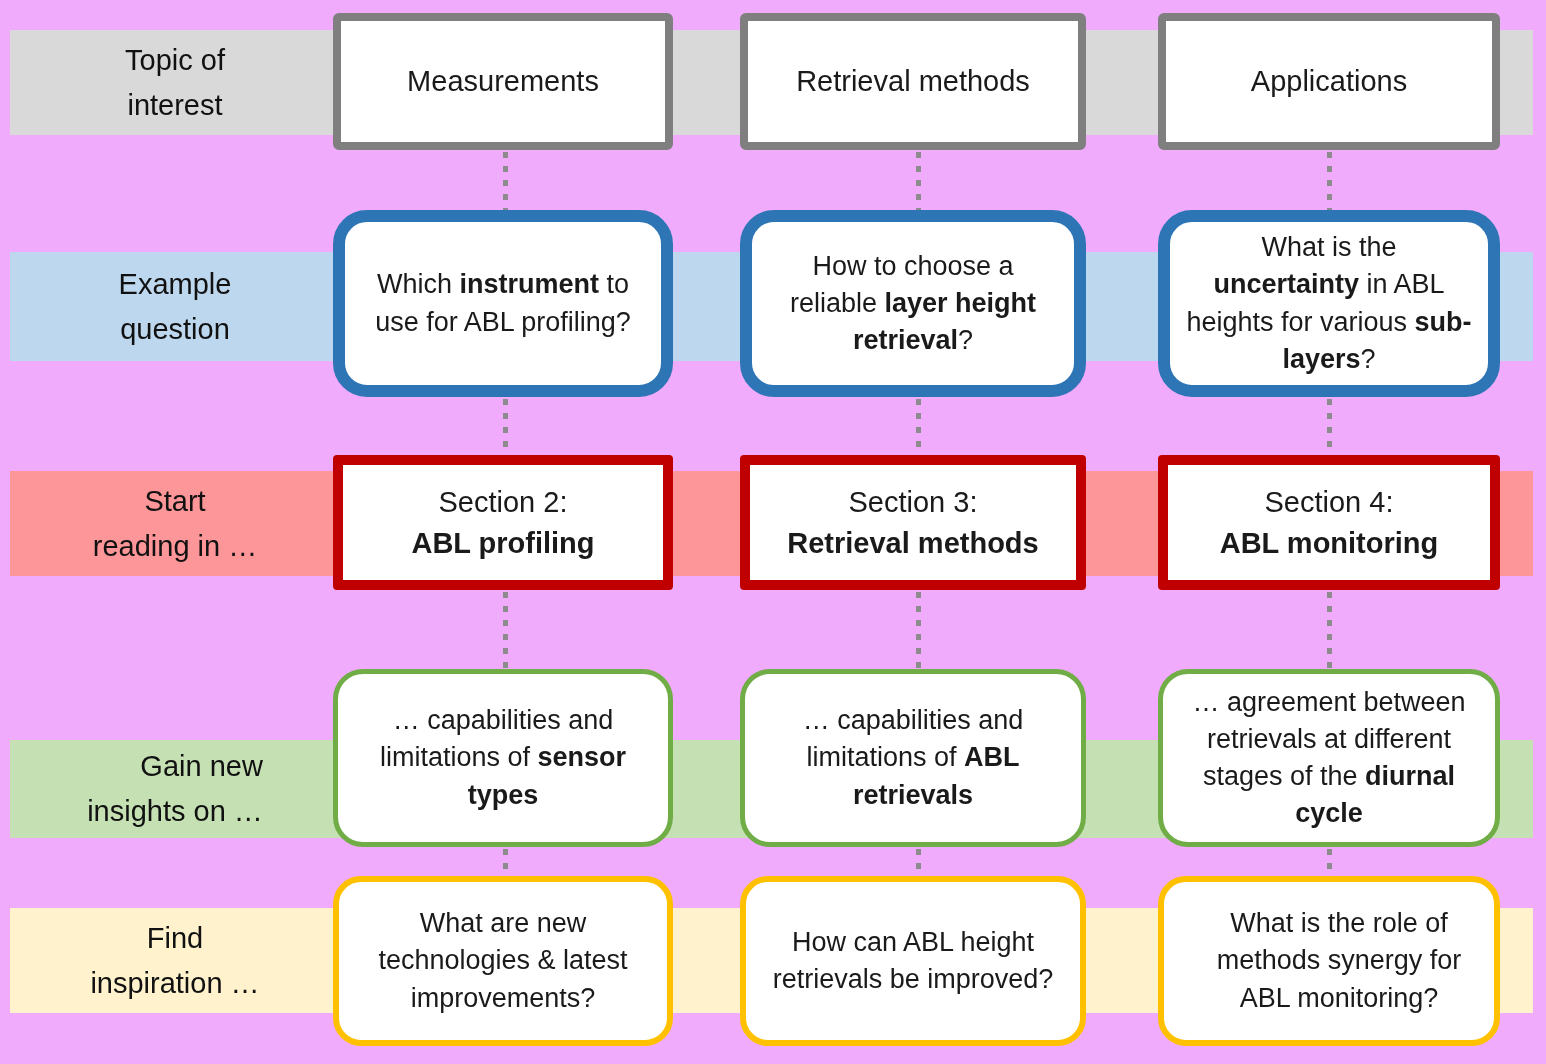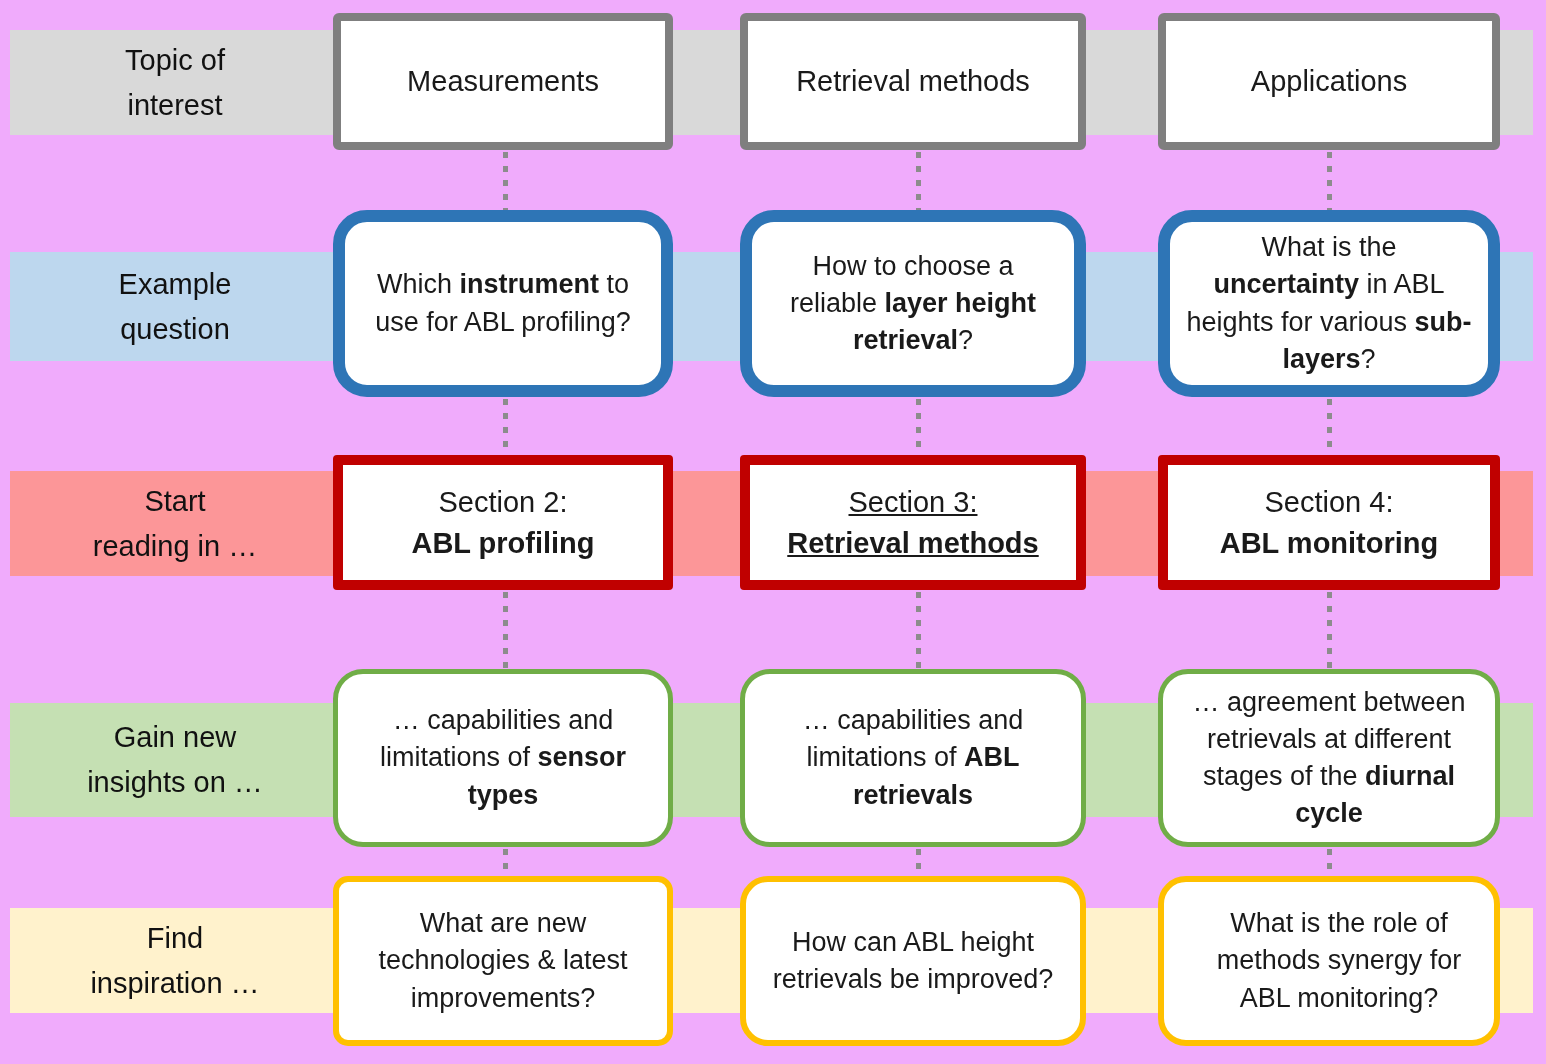"Section 3:" div.box { text-decoration: underline -> none }
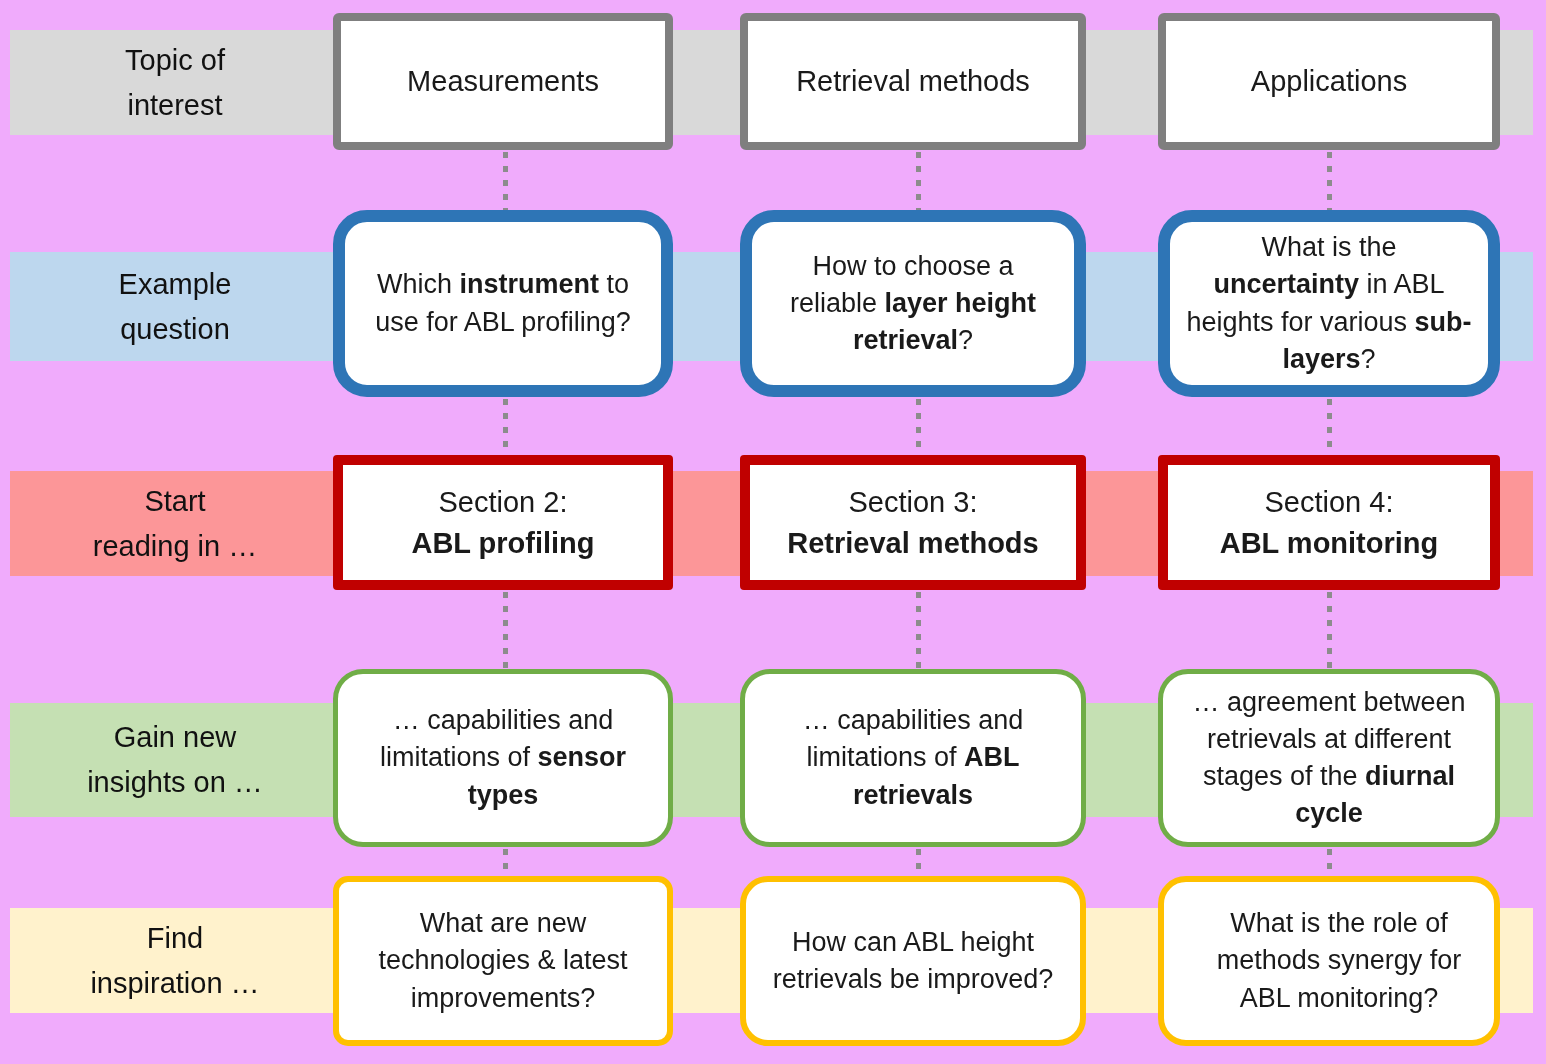"Gain new" .r4 .band, .r4 .row-label { height: 114px -> 98px; text-align: none -> right; top: 703px -> 740px }
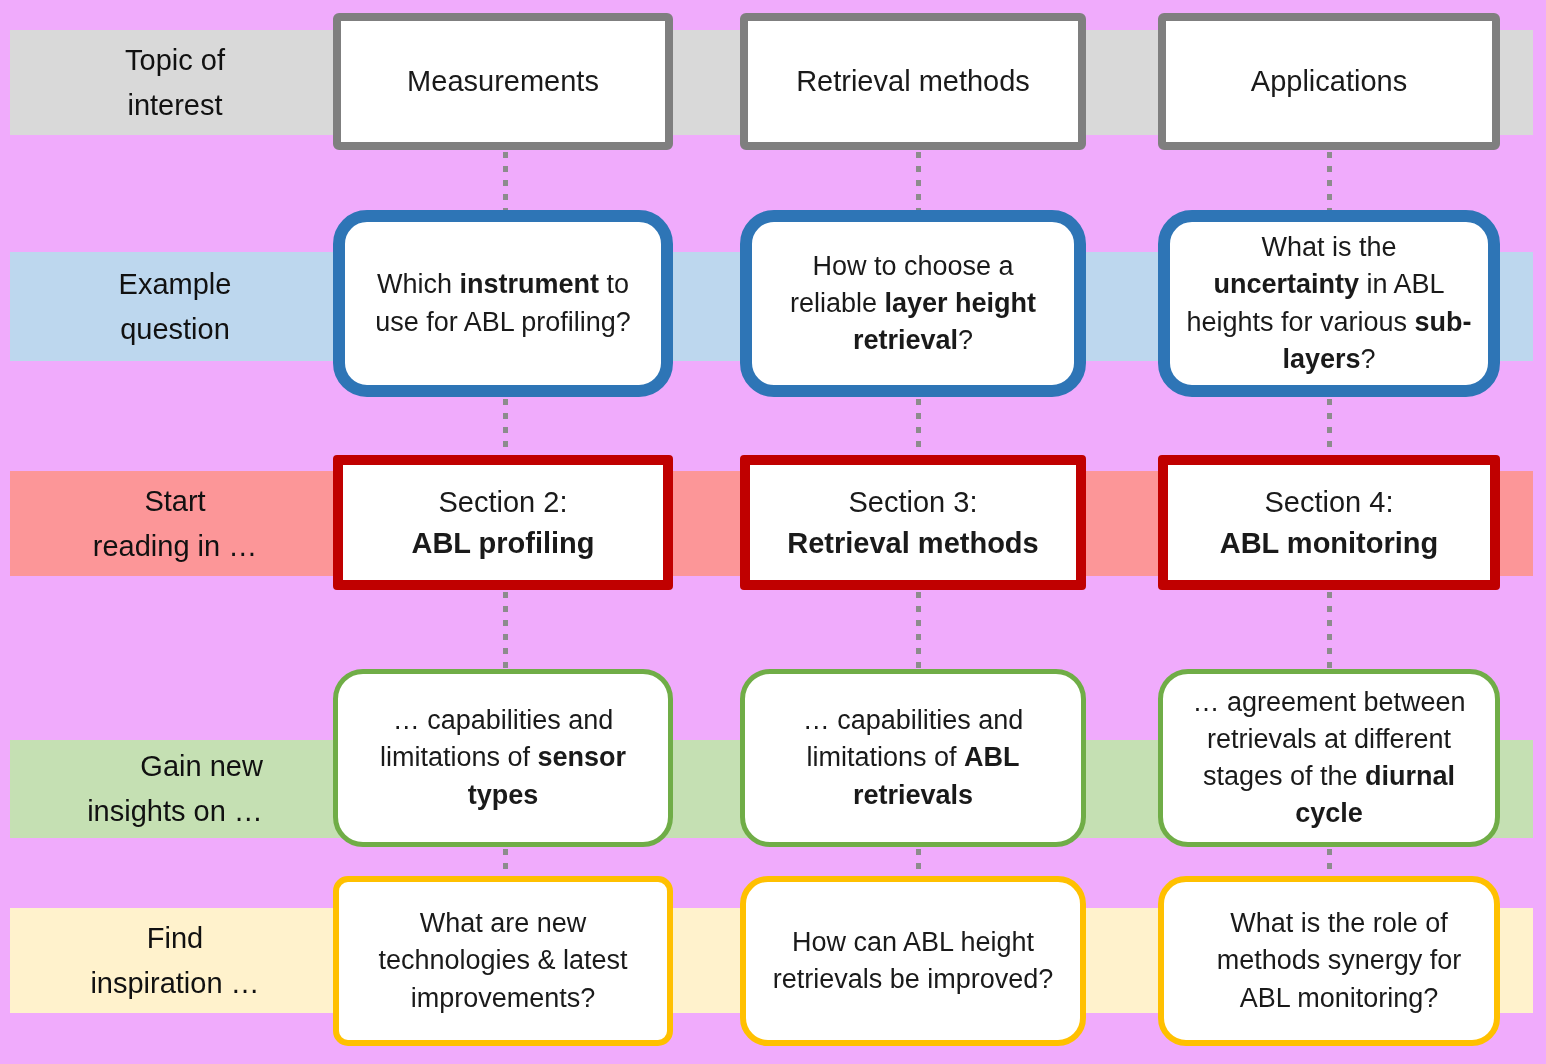"What are new technologies &" div.box { border-radius: 15px -> none }
